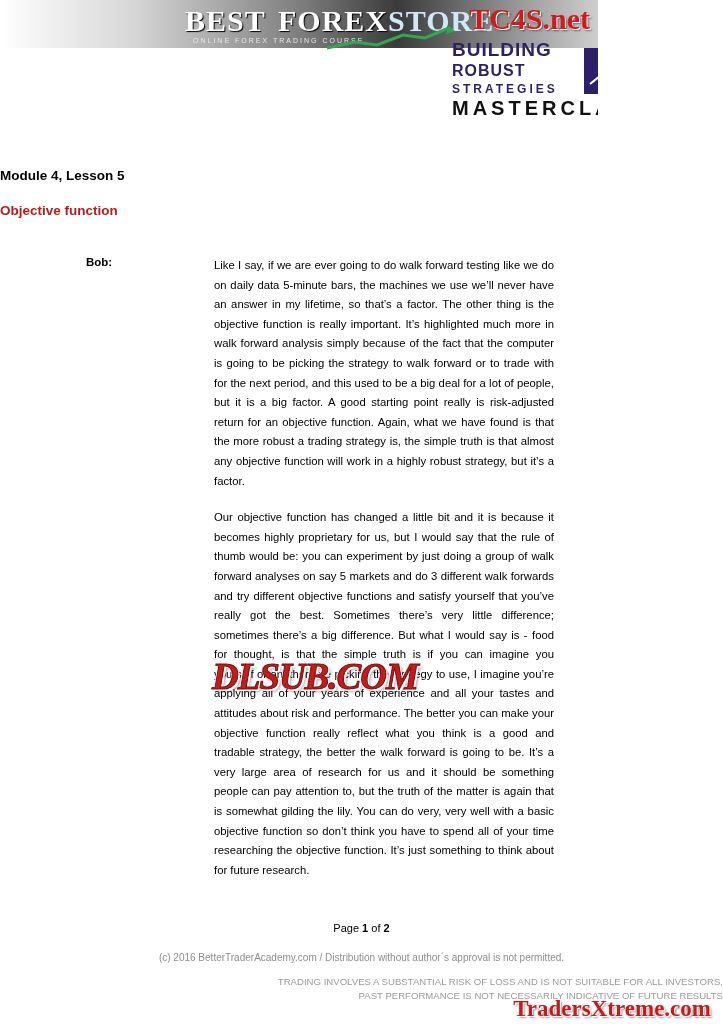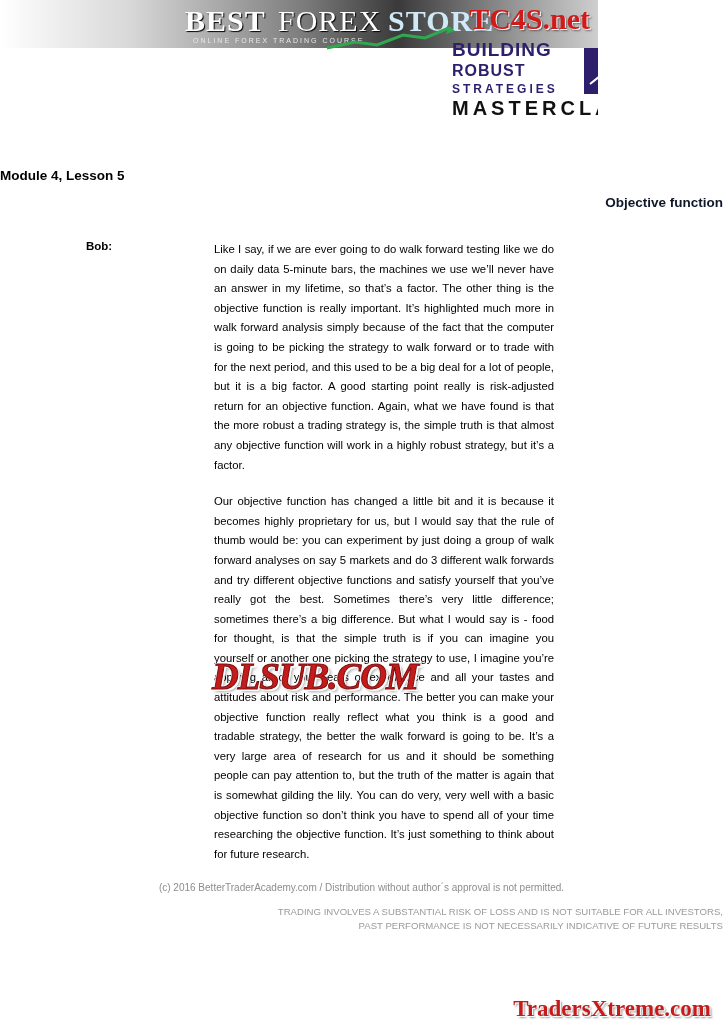"FOREX" .bfs-forex { font-weight: normal -> bold }
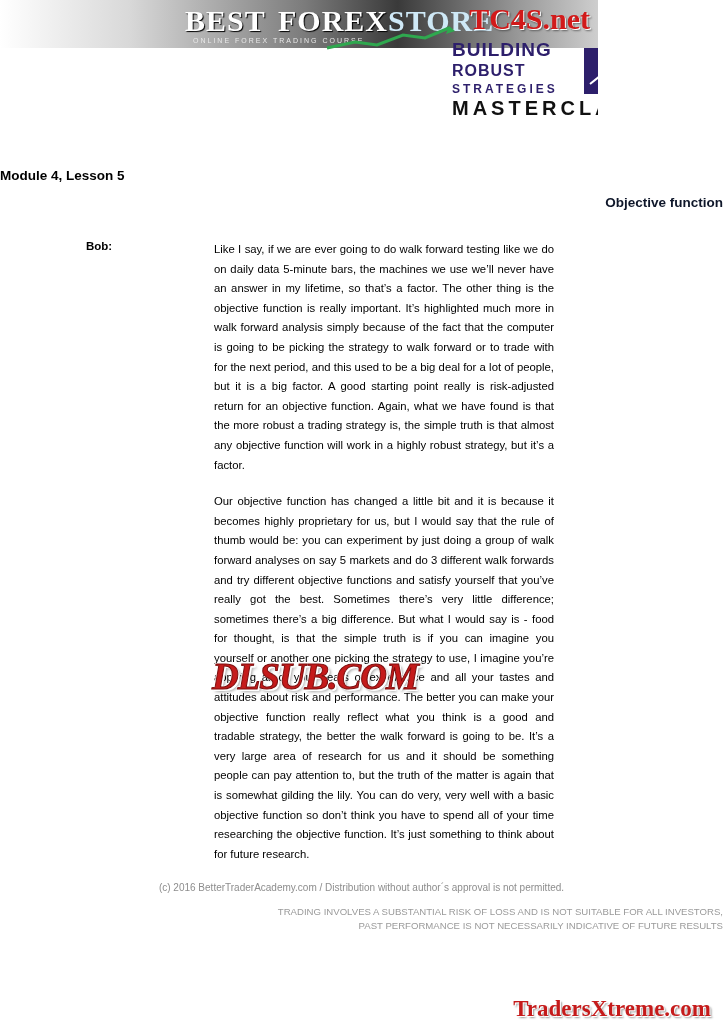"Objective function" .doc-subtitle { color: #0f172a -> #b91c1c; margin-top: 12px -> 20px; text-align: right -> left }
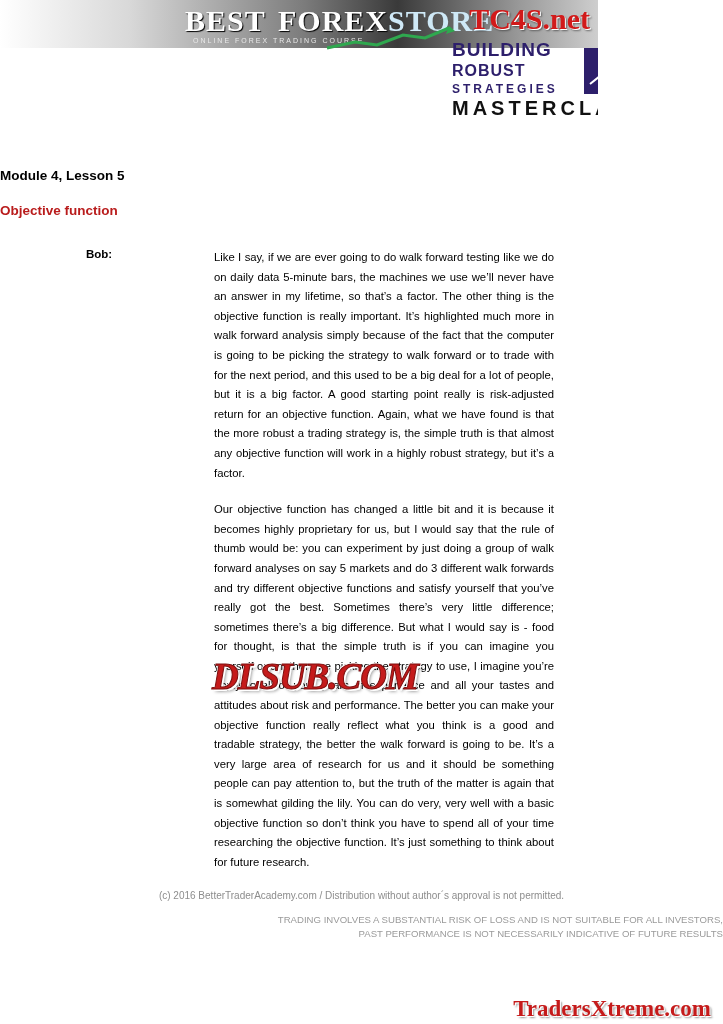"Bob:" .speaker-block { margin-top: 30px -> 38px }
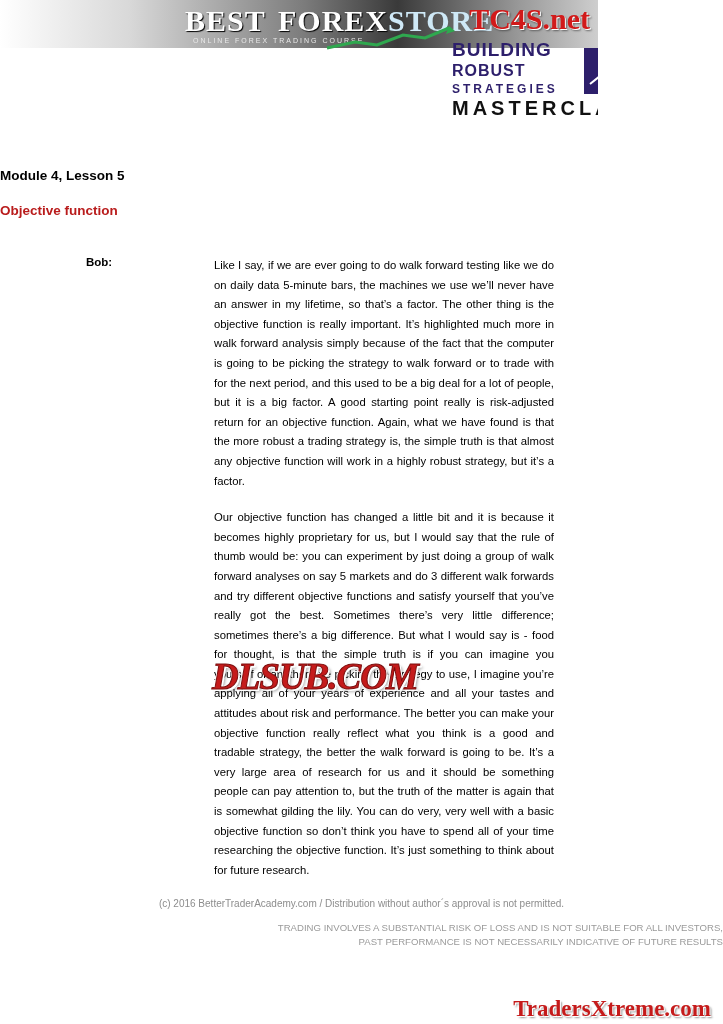"Page 1 of 2" div.page-num { html: none -> <div> <span>Page </span><b>1</b><span> of </span><b>2</b> </div> }
